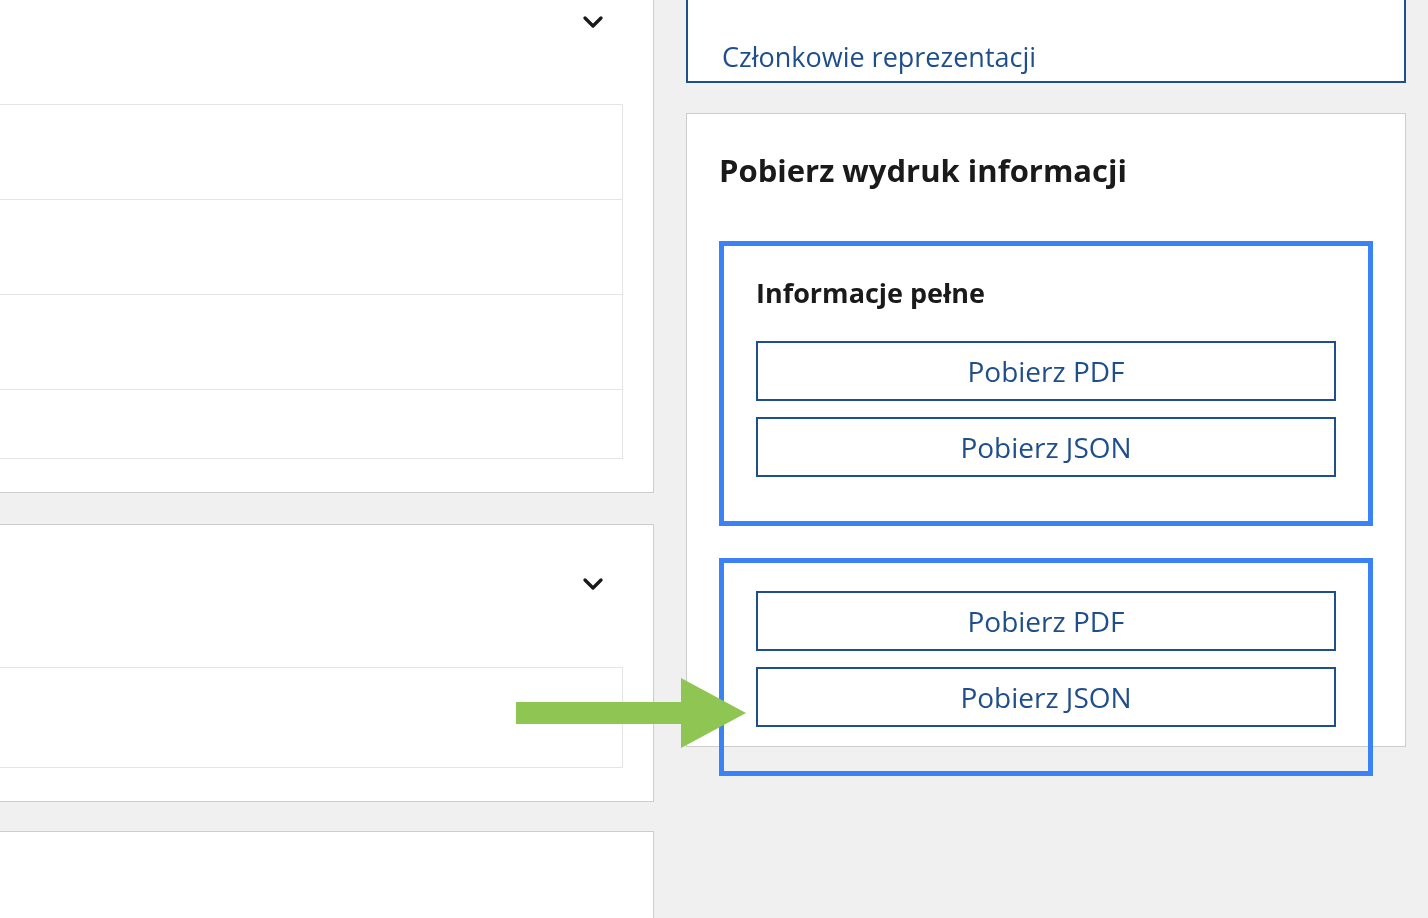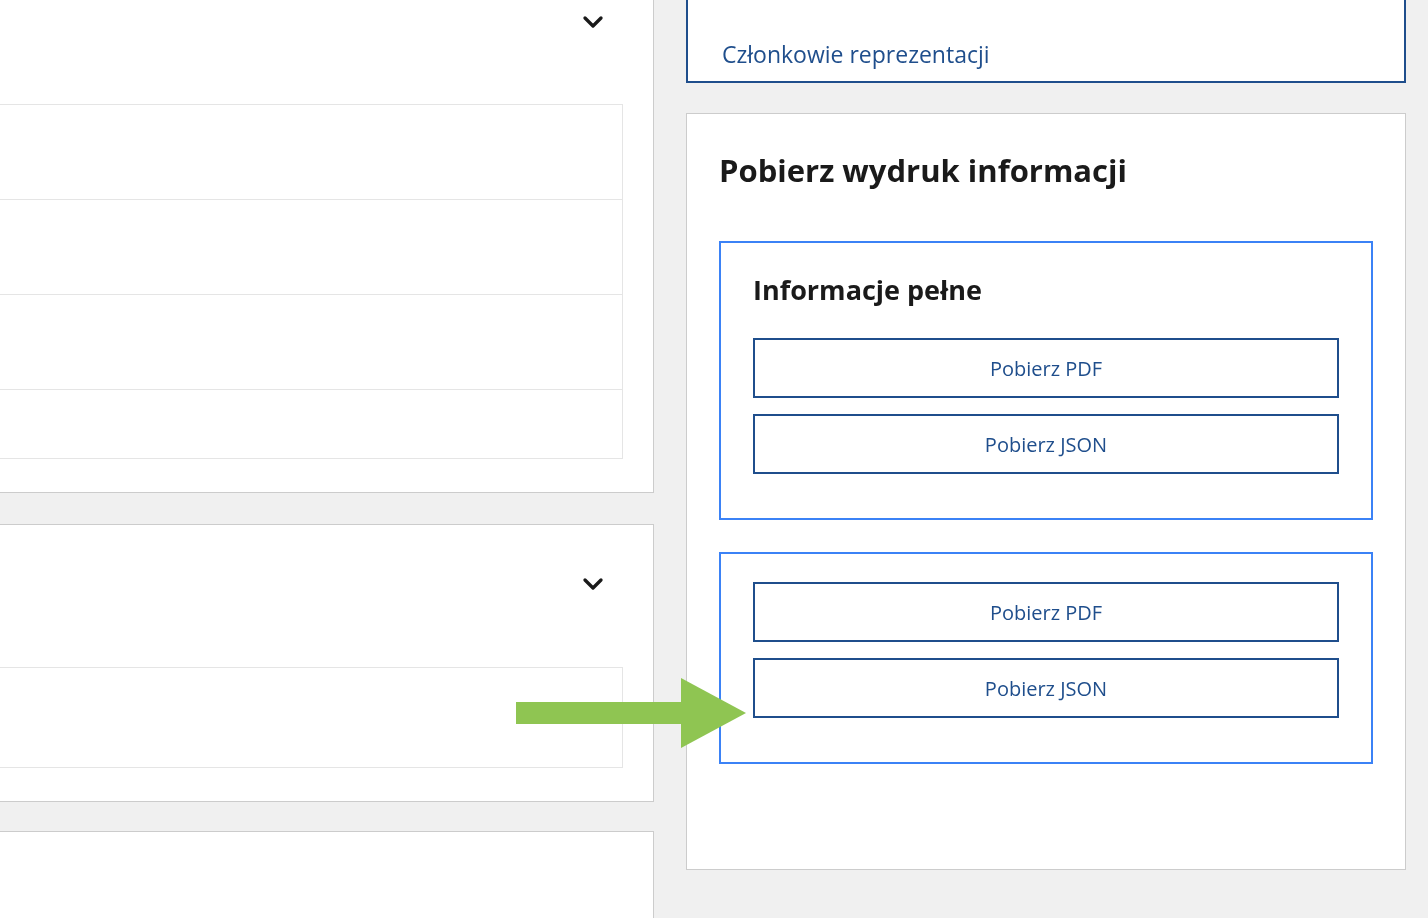"Członkowie reprezentacji" .nav-link { font-size: 23px -> 27px }
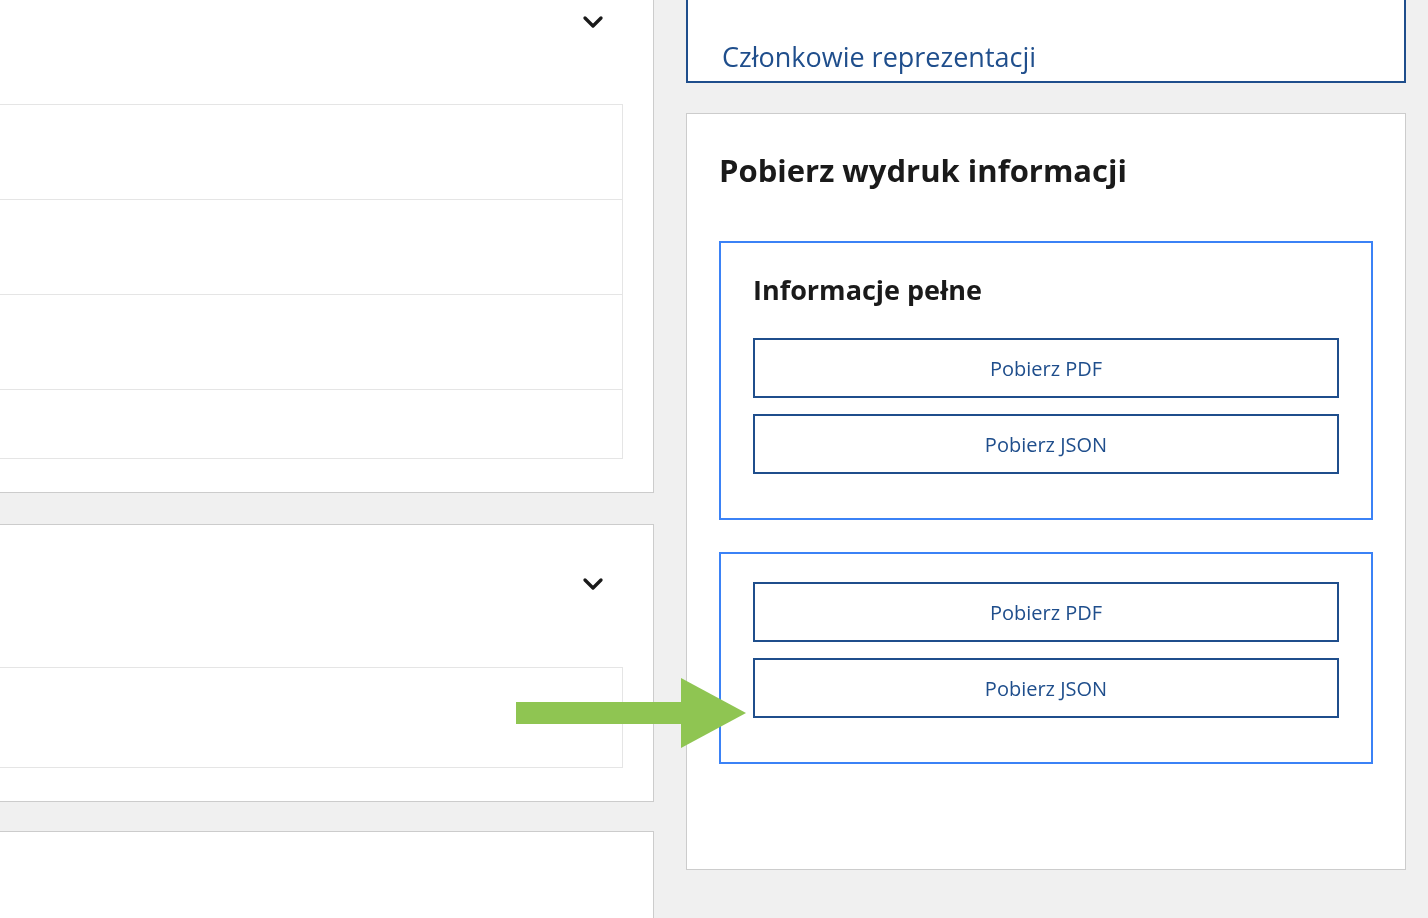"Pobierz wydruk informacji" .download-panel { height: 757px -> 634px }
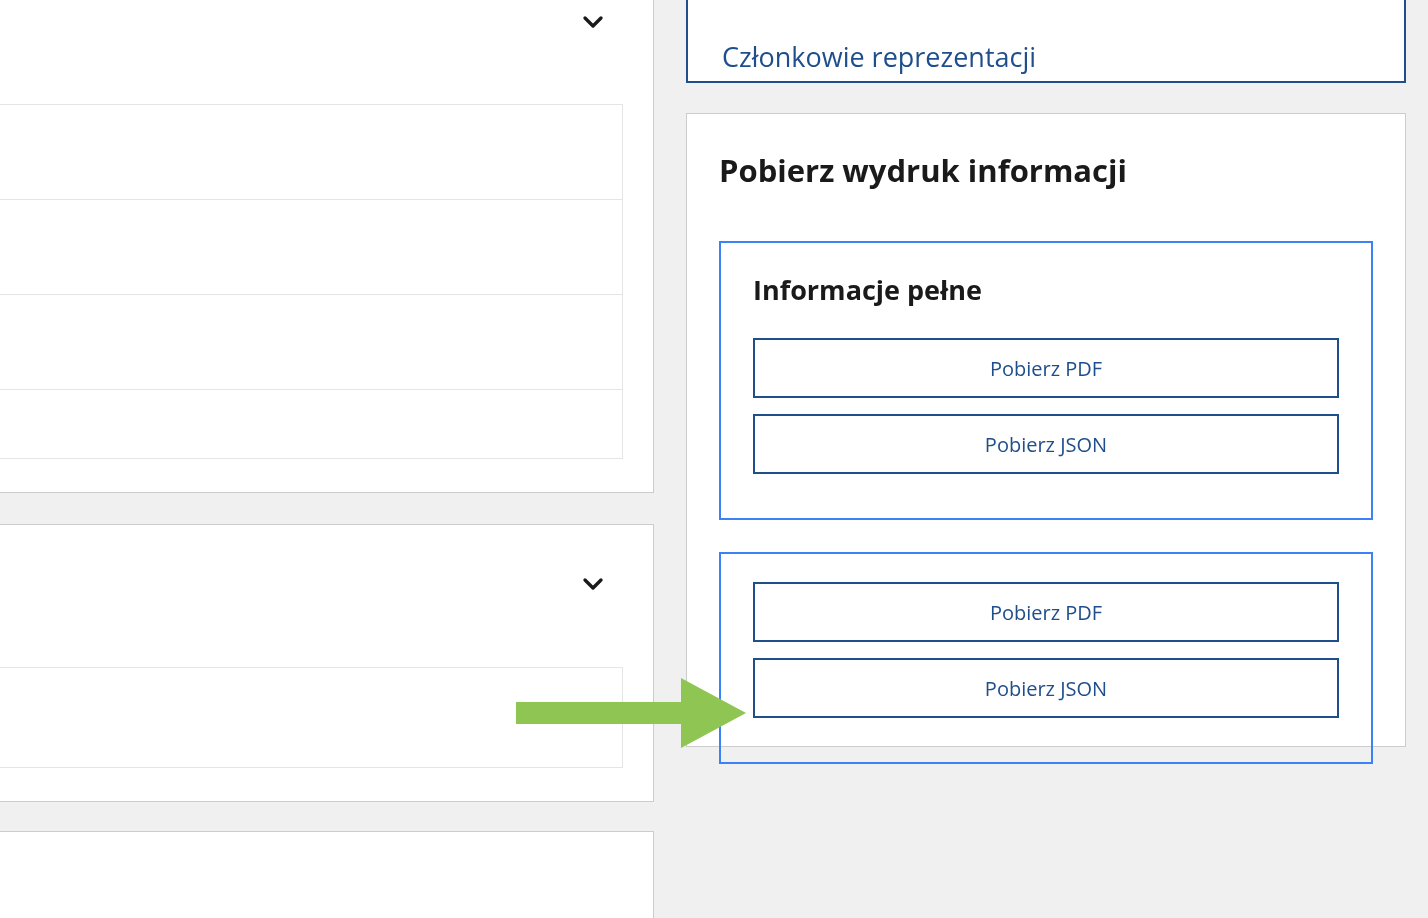"Informacje pełne" .sub-box { border: 2px solid #3b82f6 -> 5px solid #3b82f6 }
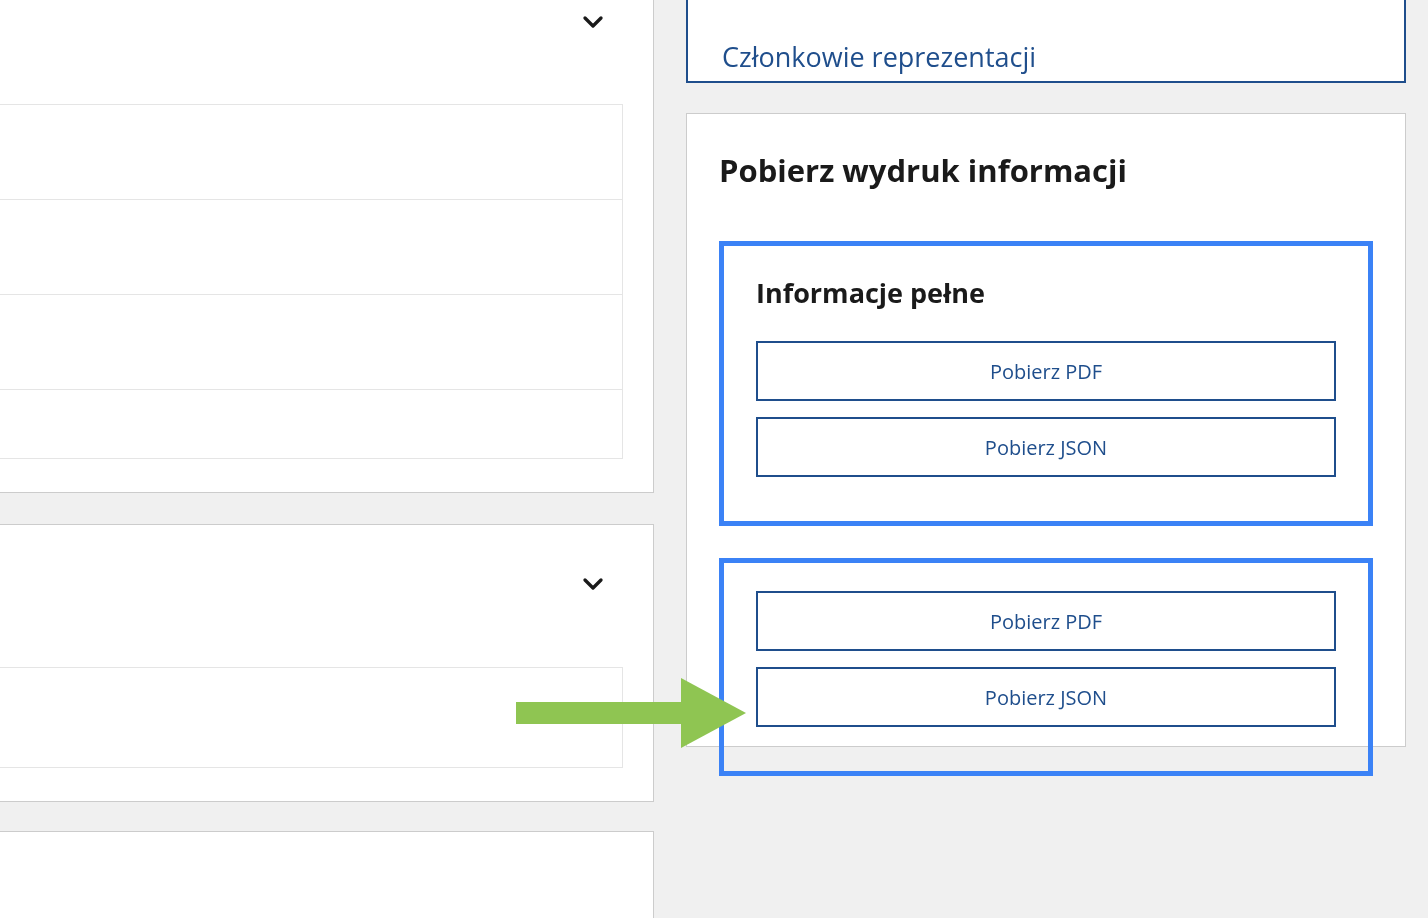"Pobierz PDF" .download-button { font-size: 20px -> 28px }
